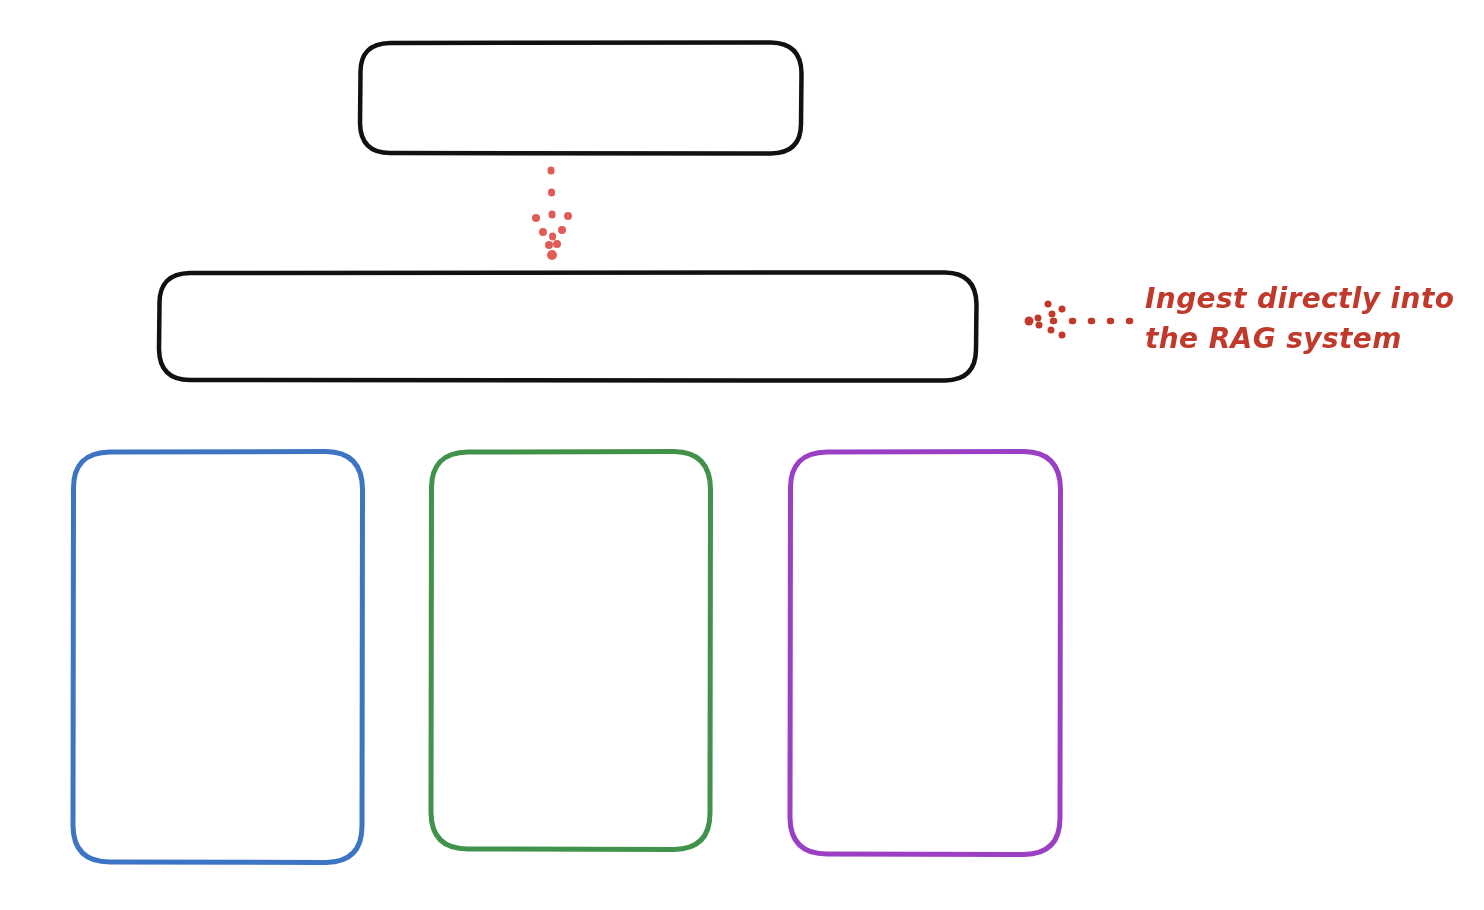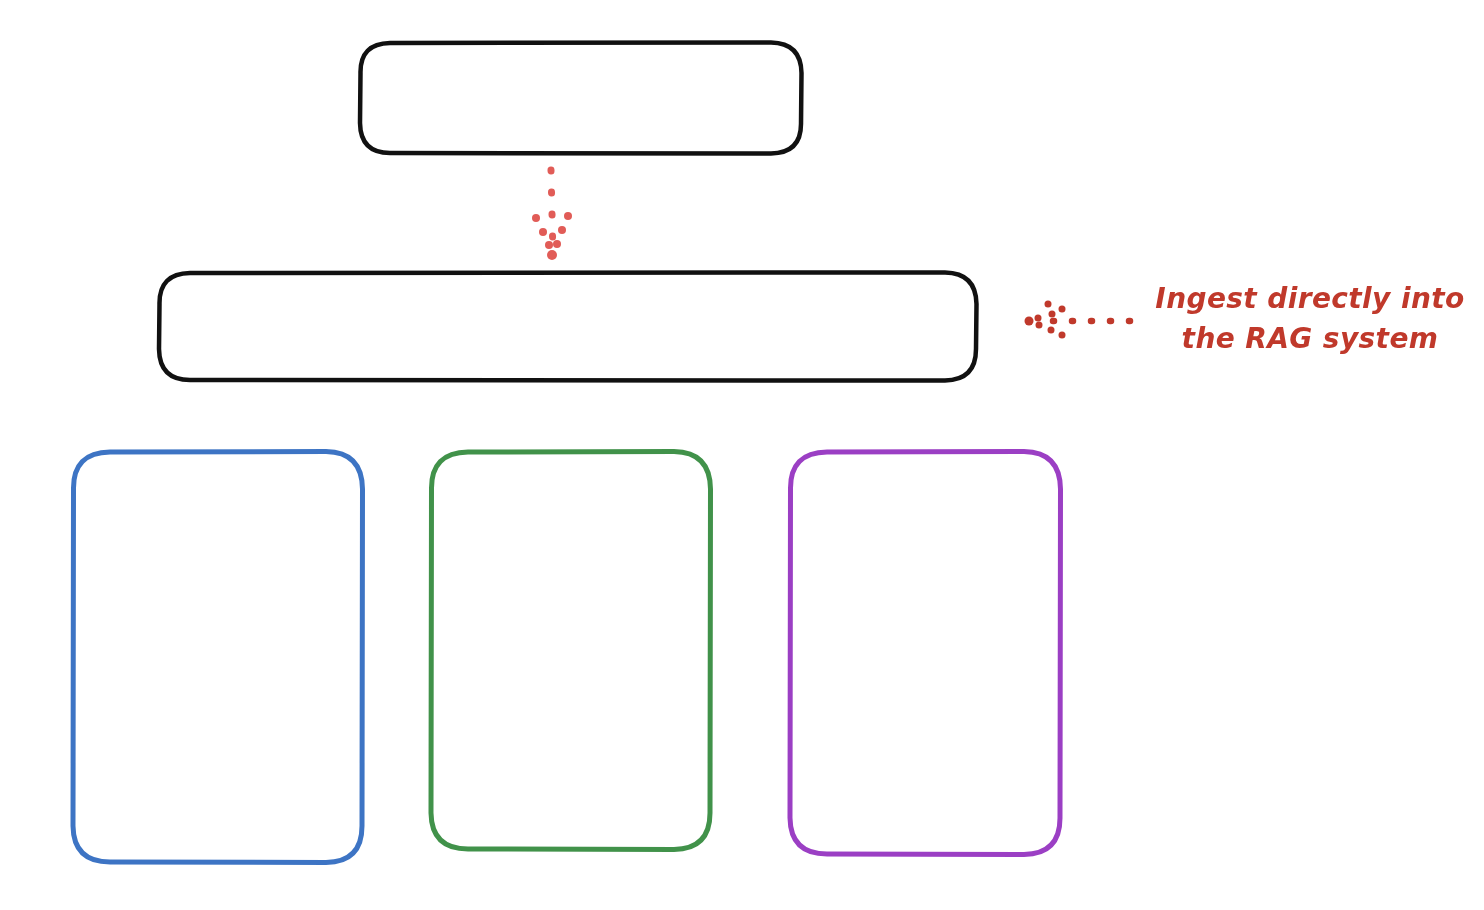"Ingest directly into" #ingest-note { text-align: center -> none }
